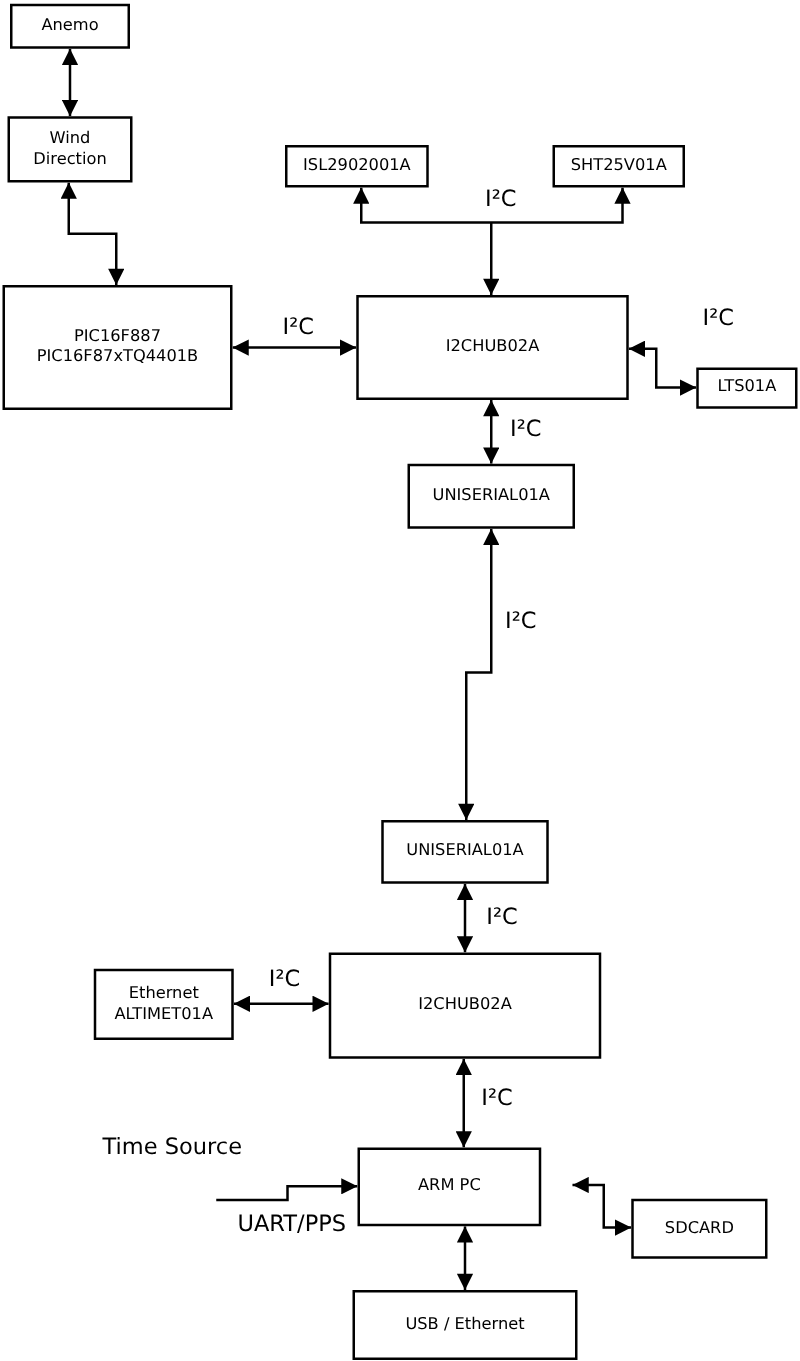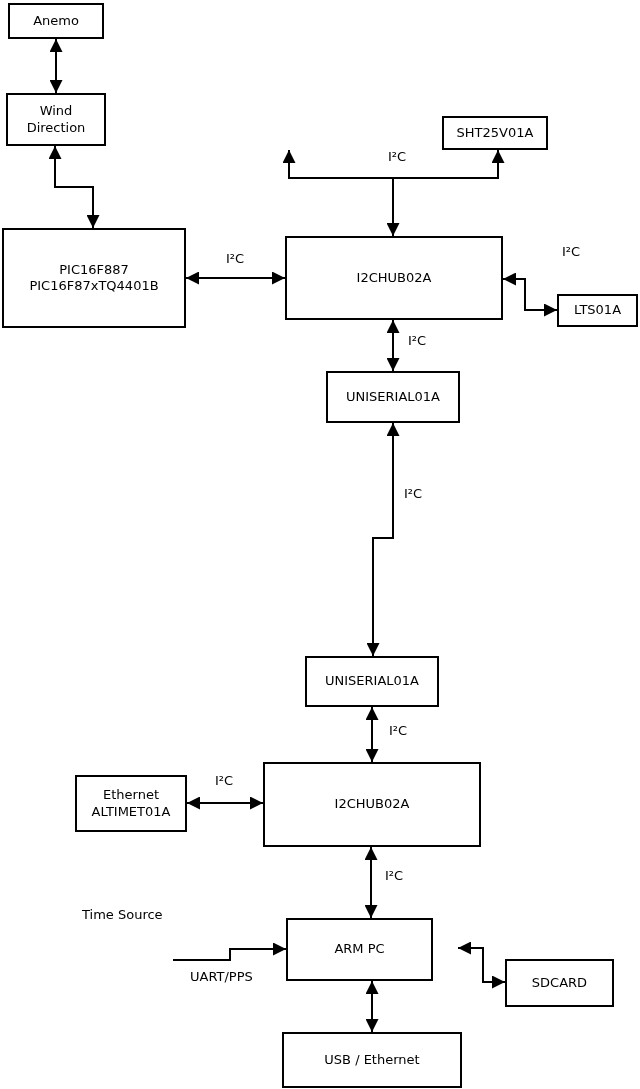"ISL2902001A" div.node { html: none -> <div> <span>ISL2902001A</span> </div> }
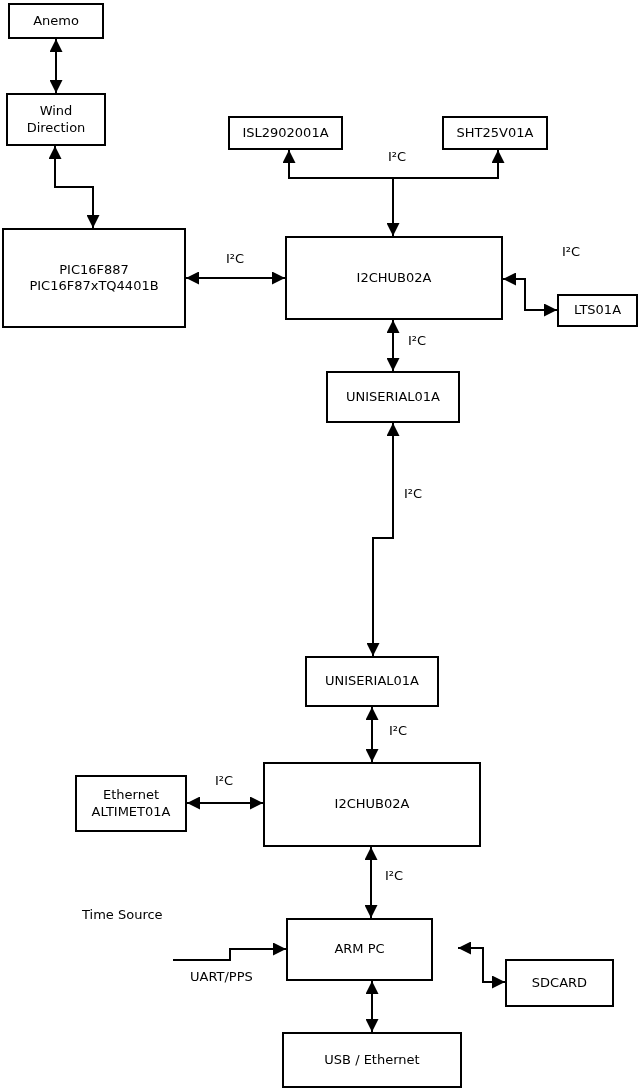"I²C" .edge-label { font-size: 13px -> 18px }
